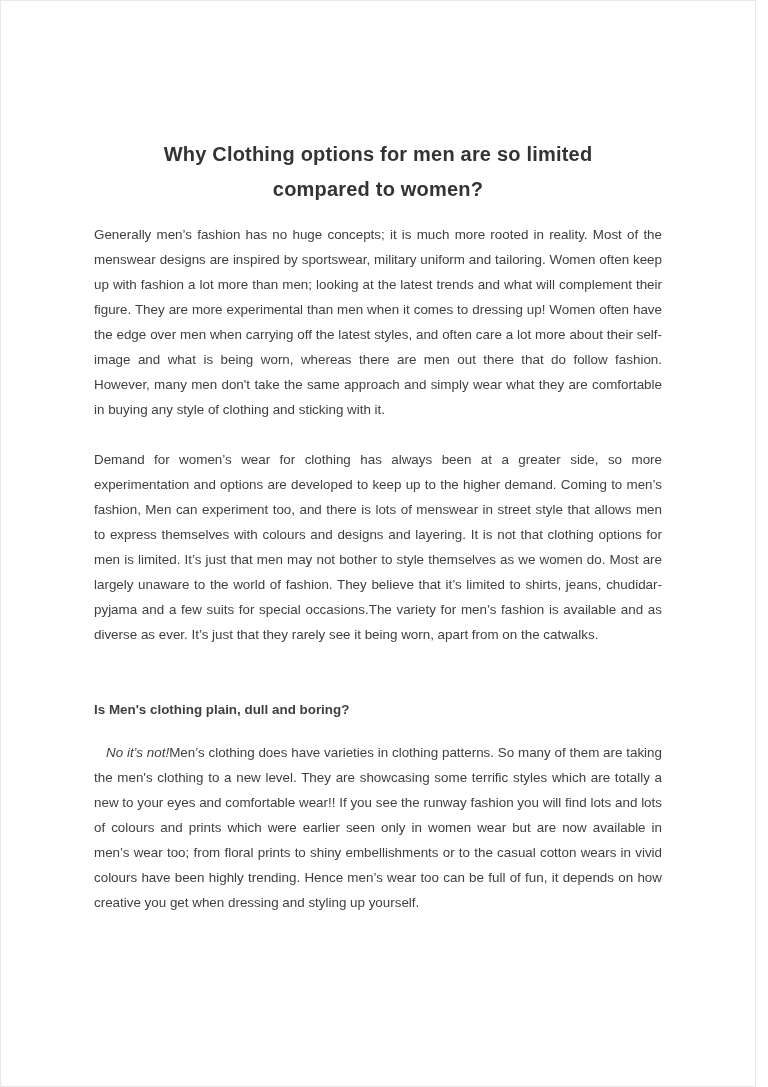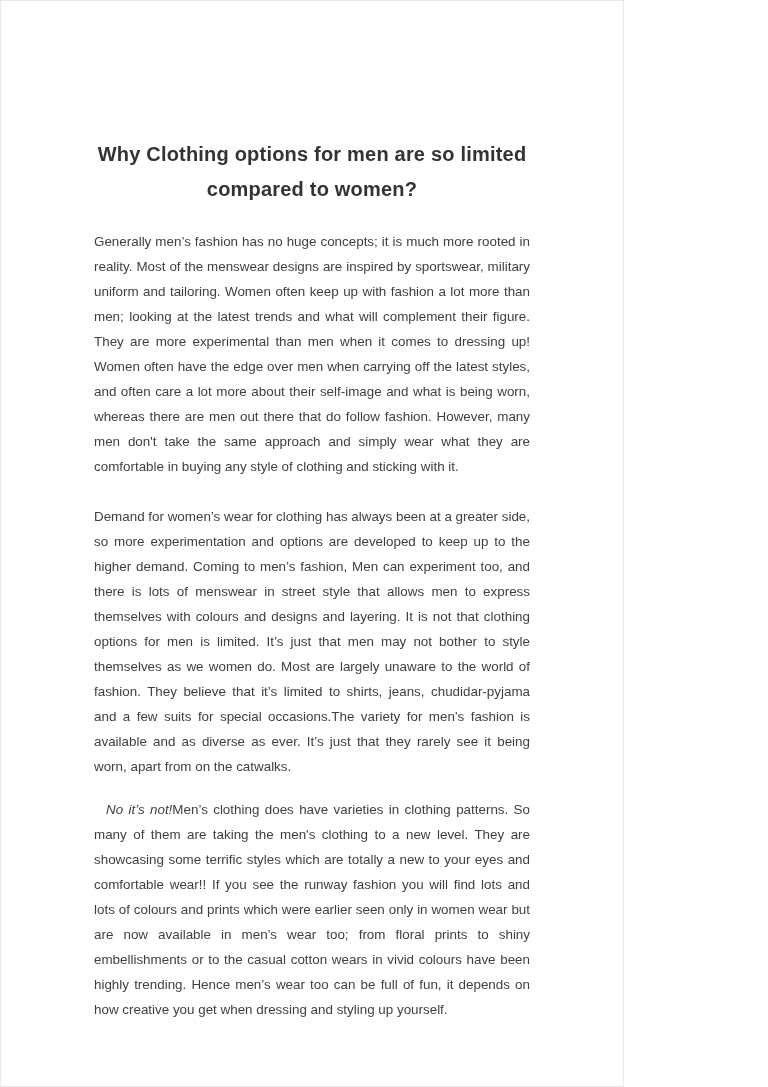"Why Clothing options for men" .page { width: 624px -> 756px }
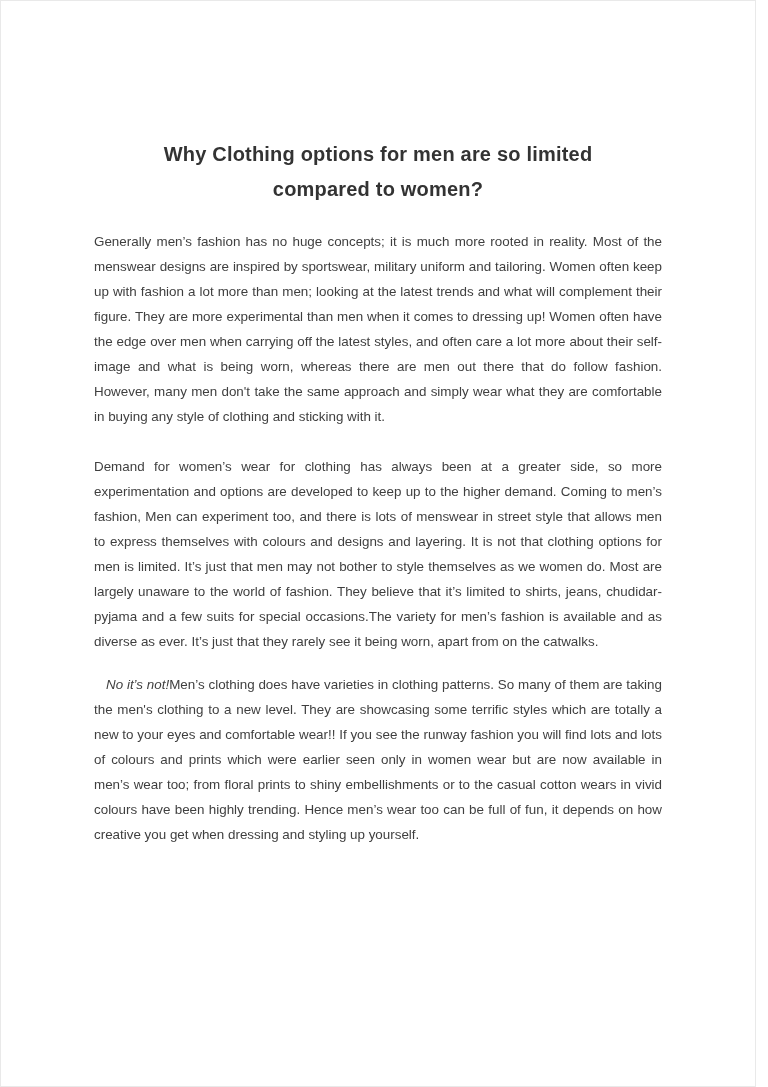"Generally men’s fashion has no" .para-1 { margin-top: 22px -> 15px }
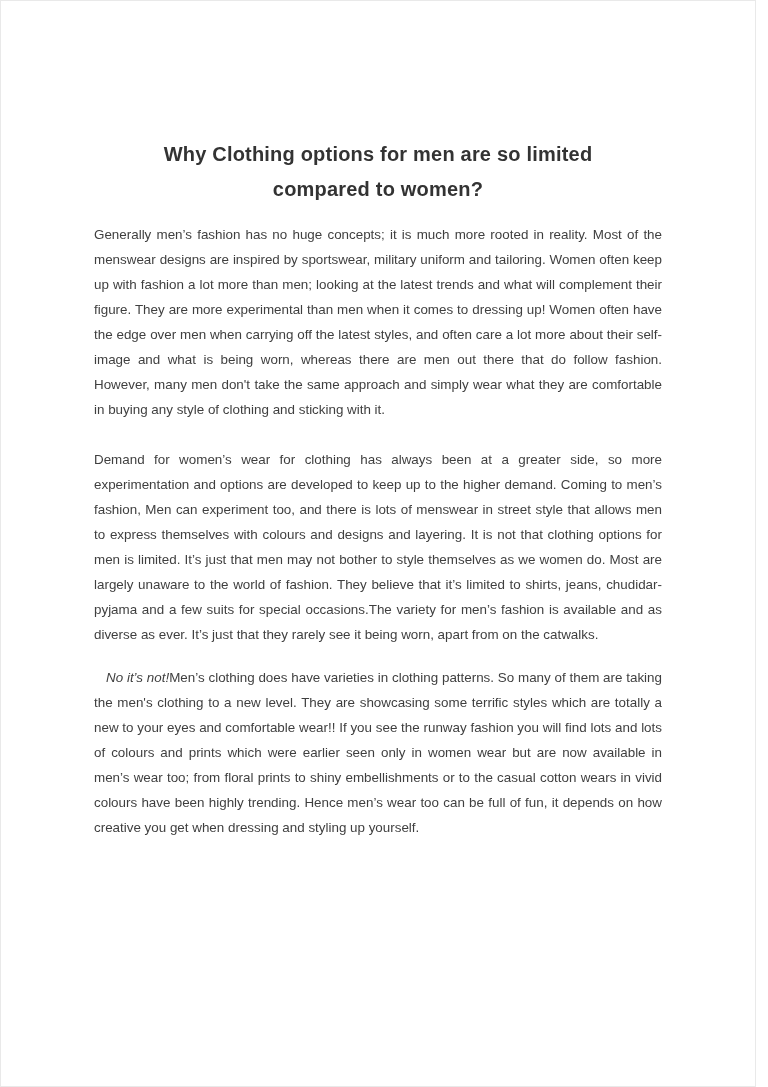"Is Men's clothing plain, dull" h2.section-heading { html: none -> <h2>Is Men's clothing plain, dull and boring?</h2> }
